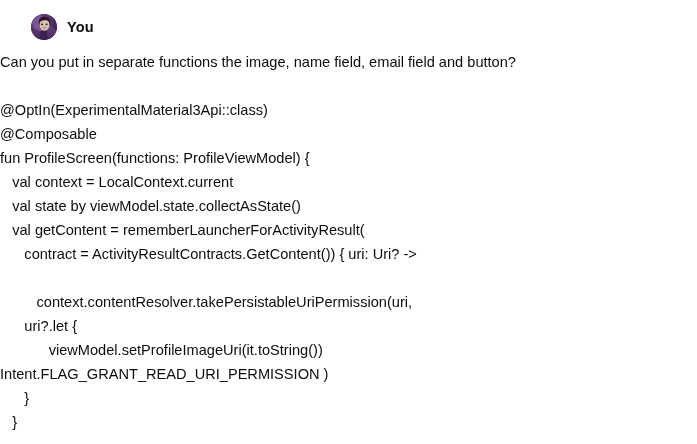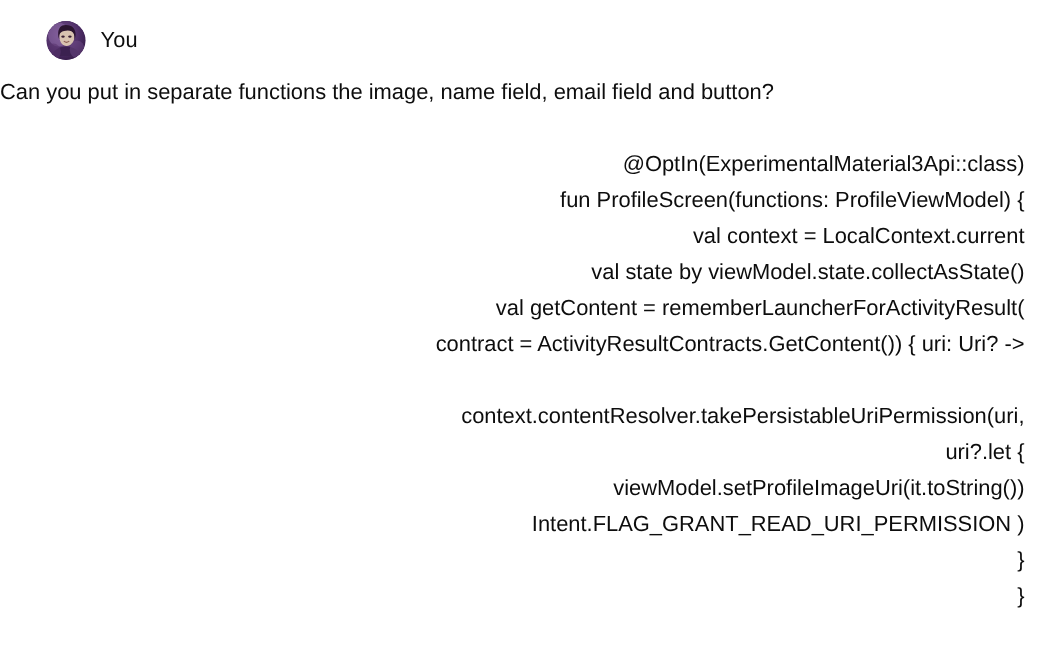"You" .author { font-weight: normal -> bold }
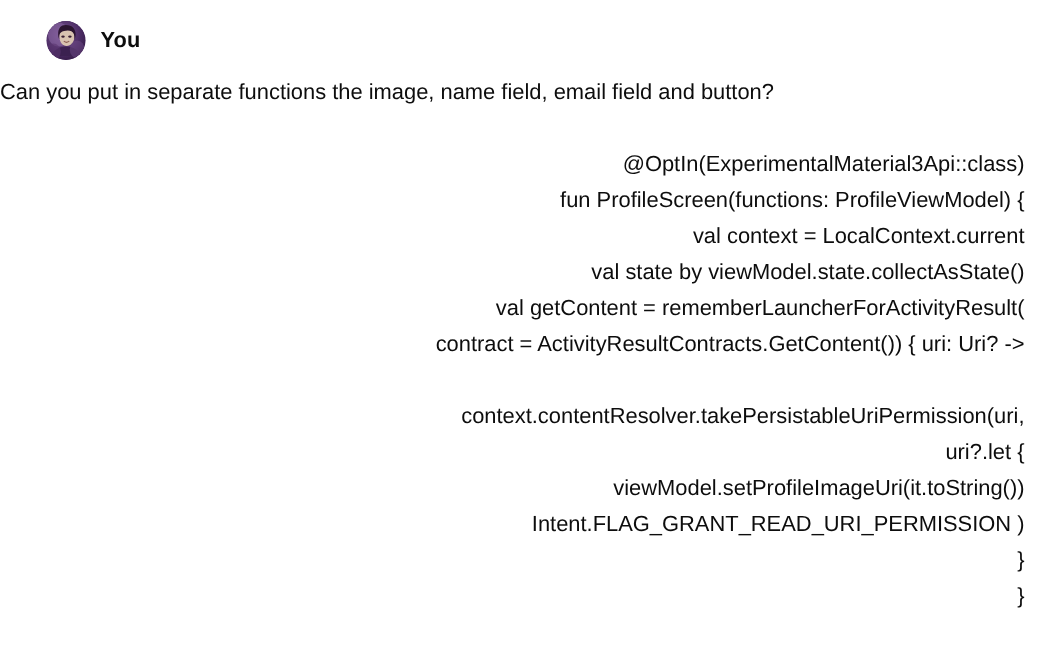"@OptIn(ExperimentalMaterial3Api::class)" .code-block { text-align: right -> none }
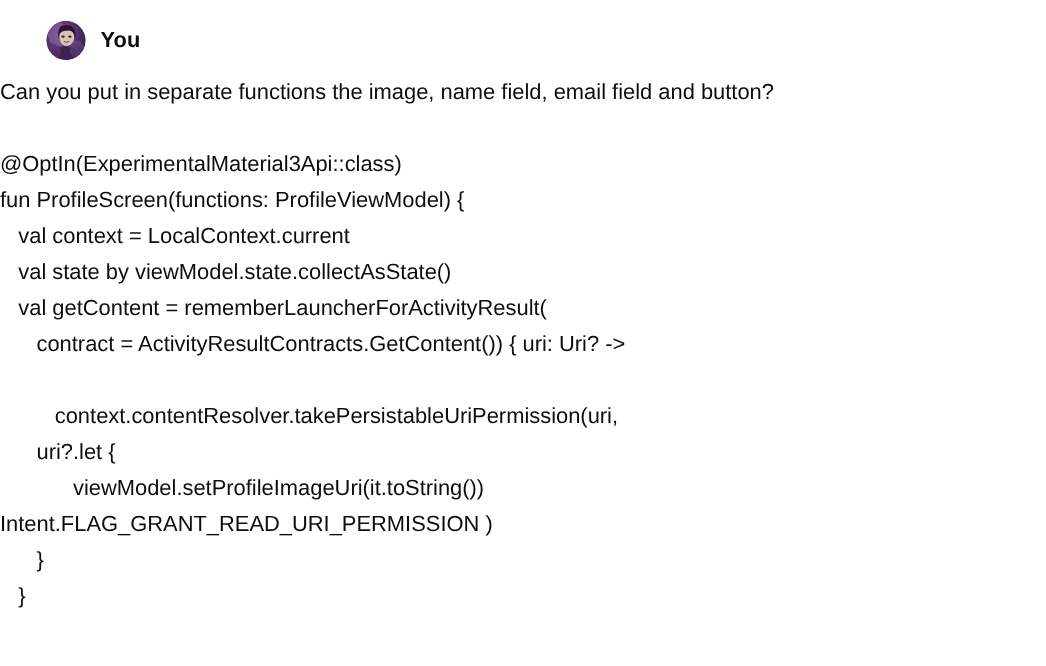"@Composable" div.code-line { html: none -> <div>@Composable</div> }
